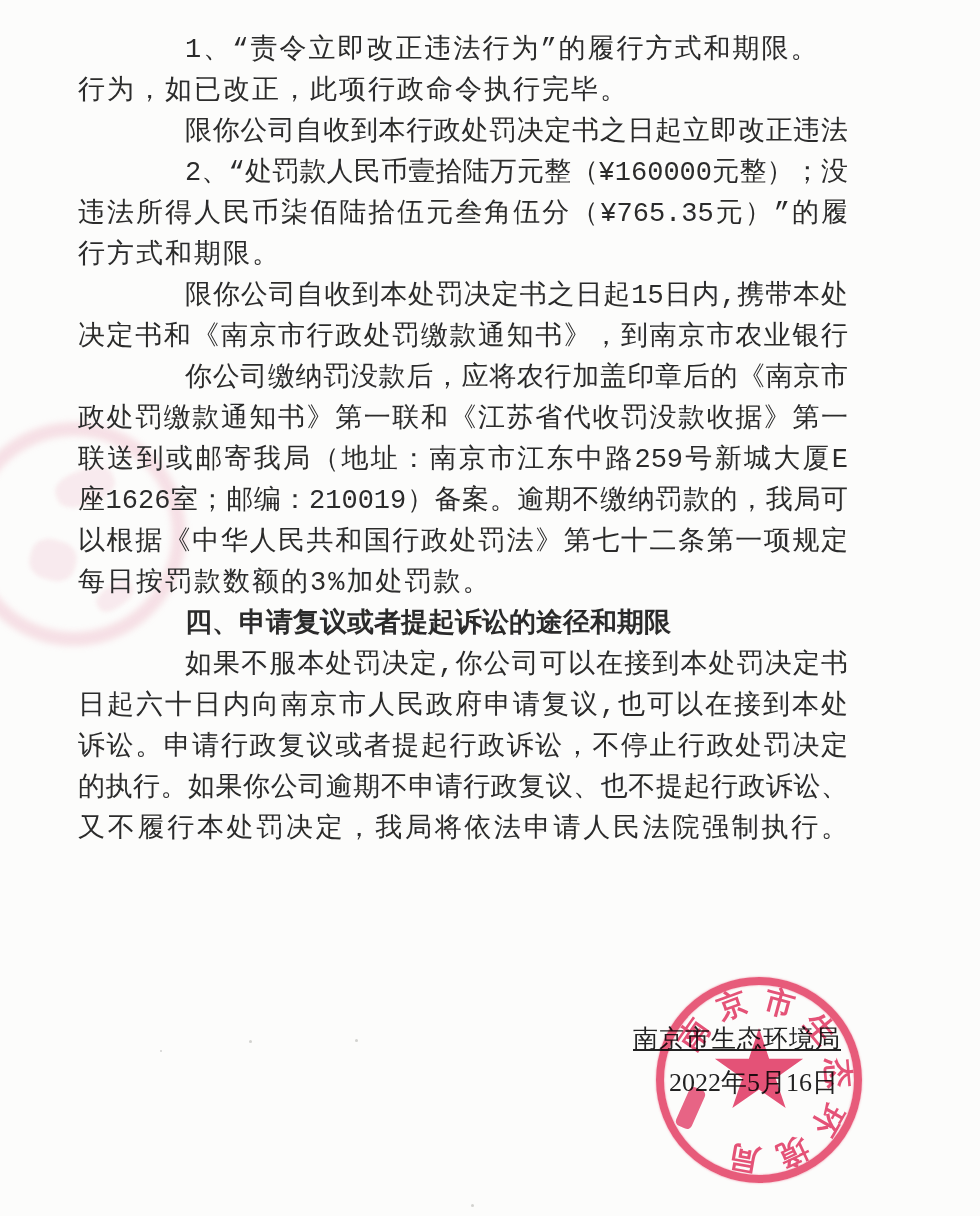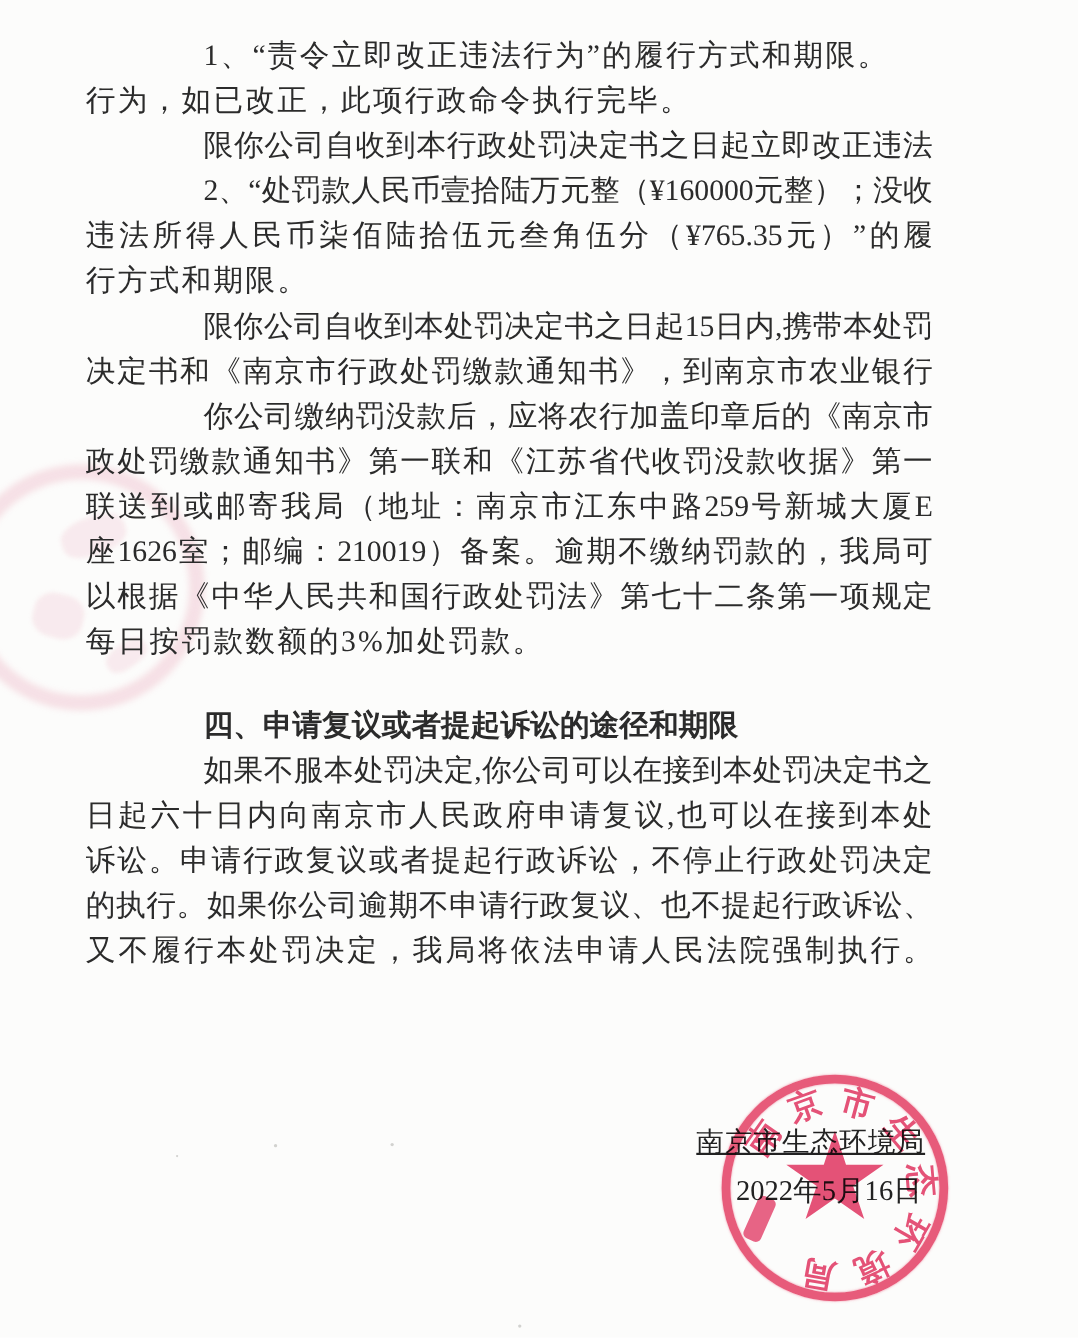"1、“责令立即改正违法行为”的履行方式和期限。" .line { font-family: none -> Liberation Mono, monospace }
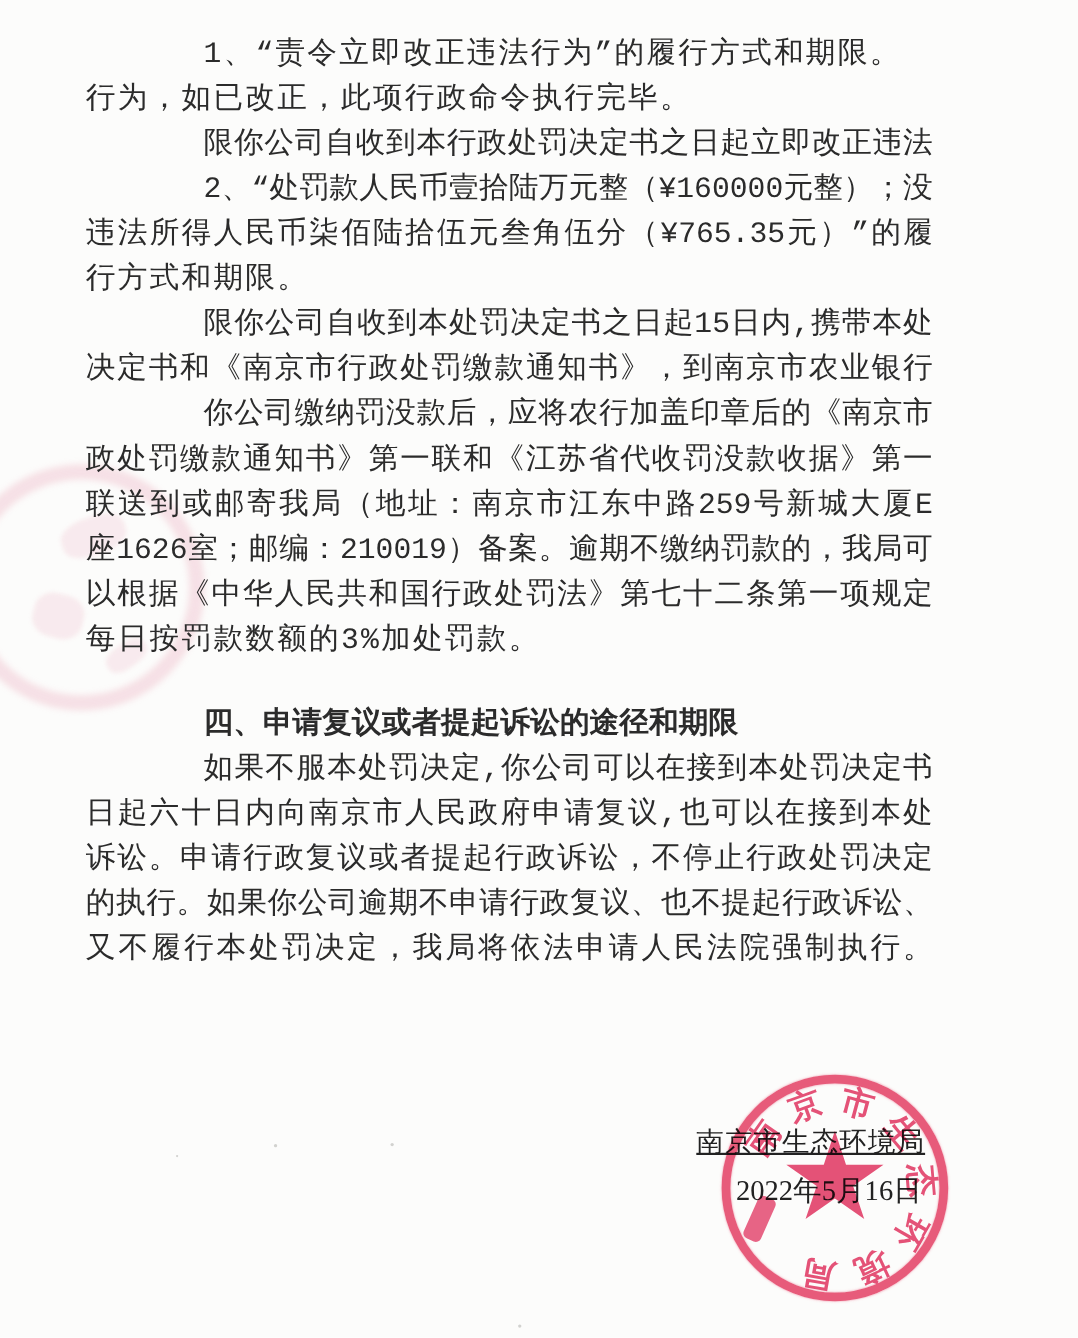"四、申请复议或者提起诉讼的途径和期限" .line.bold { margin-top: 35px -> none }
